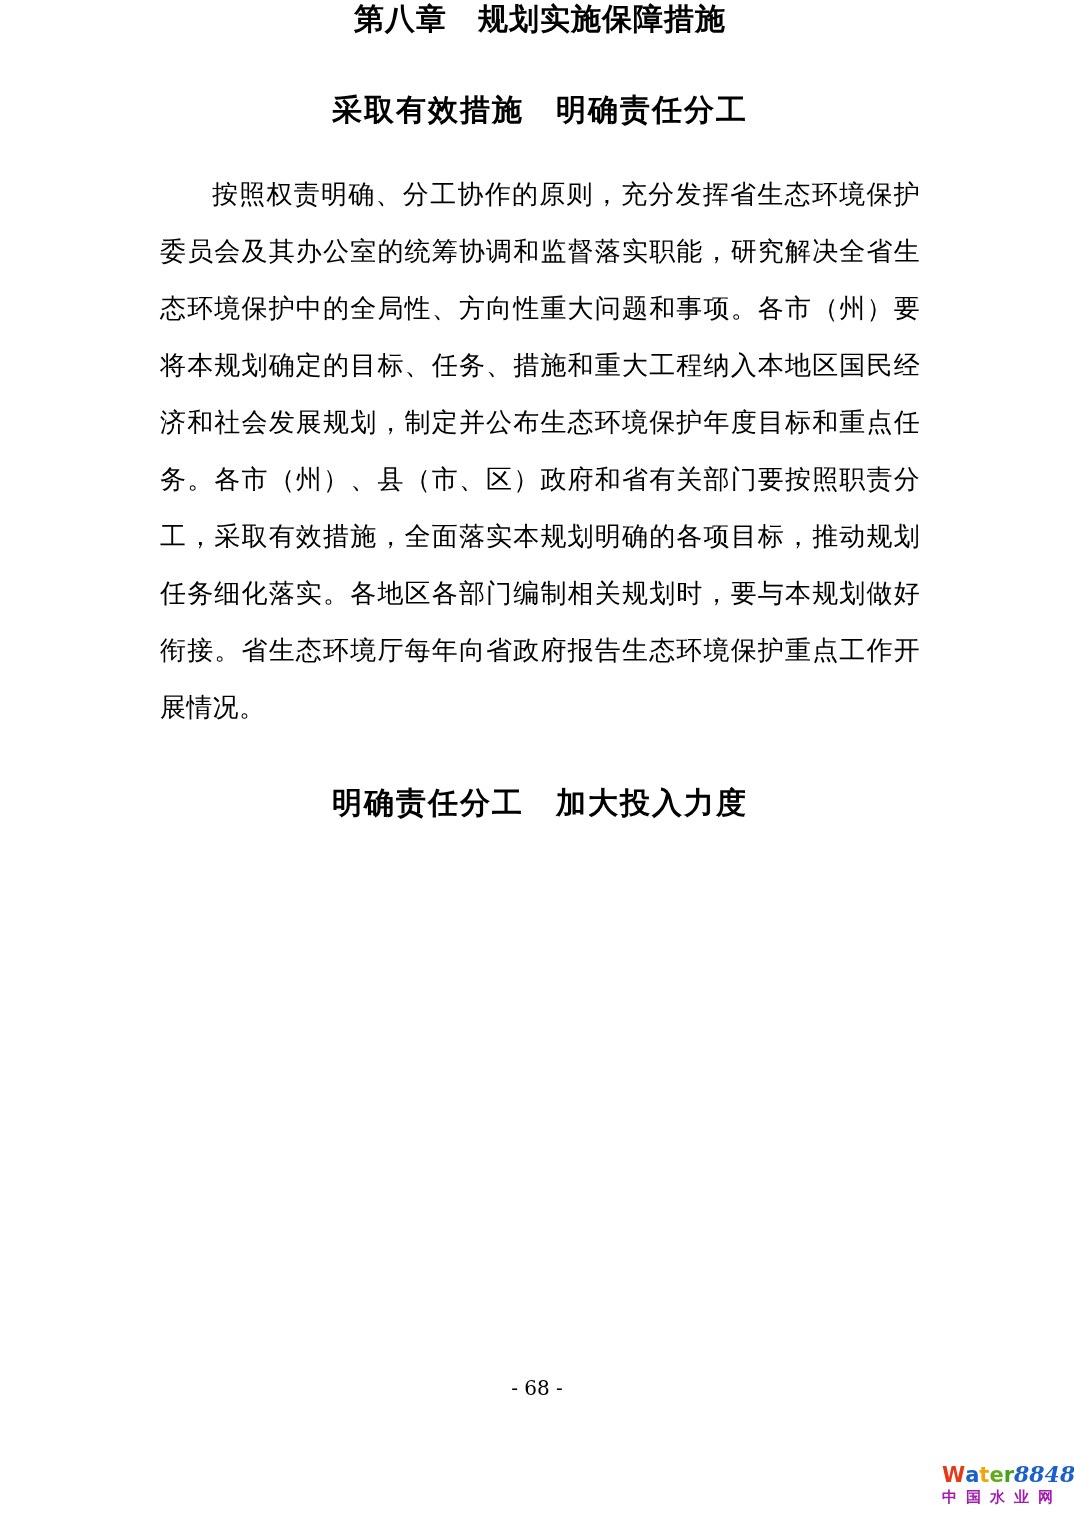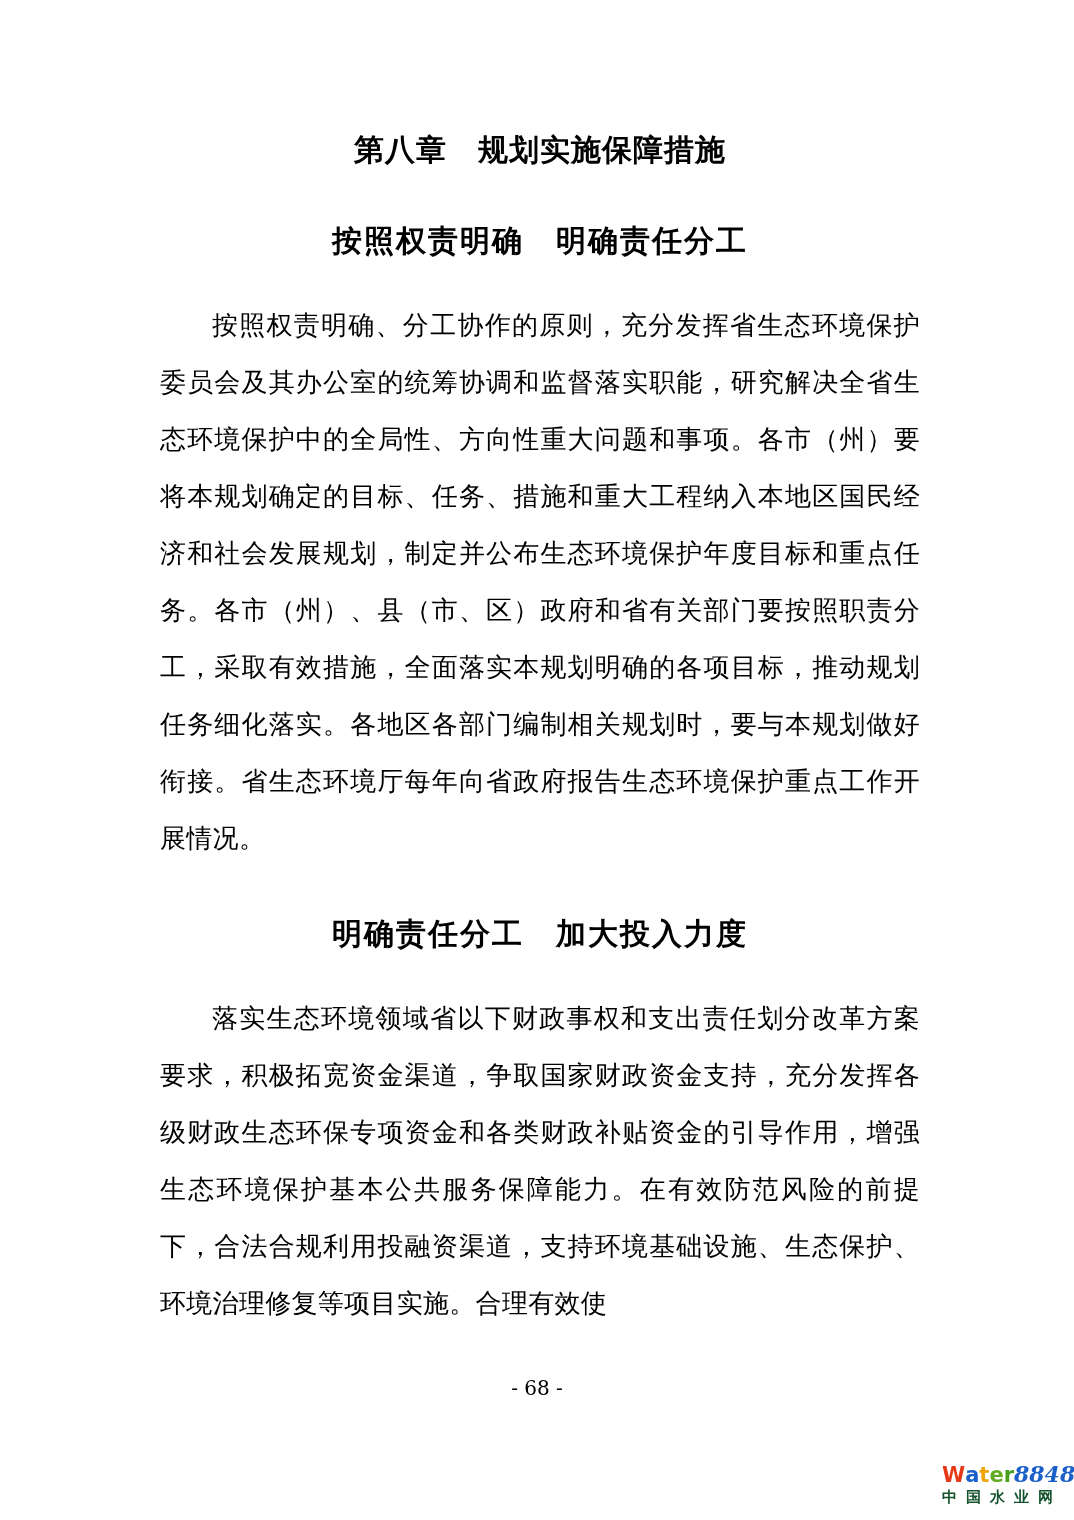"第八章 规划实施保障措施" .chapter-title { padding-top: 131px -> none }
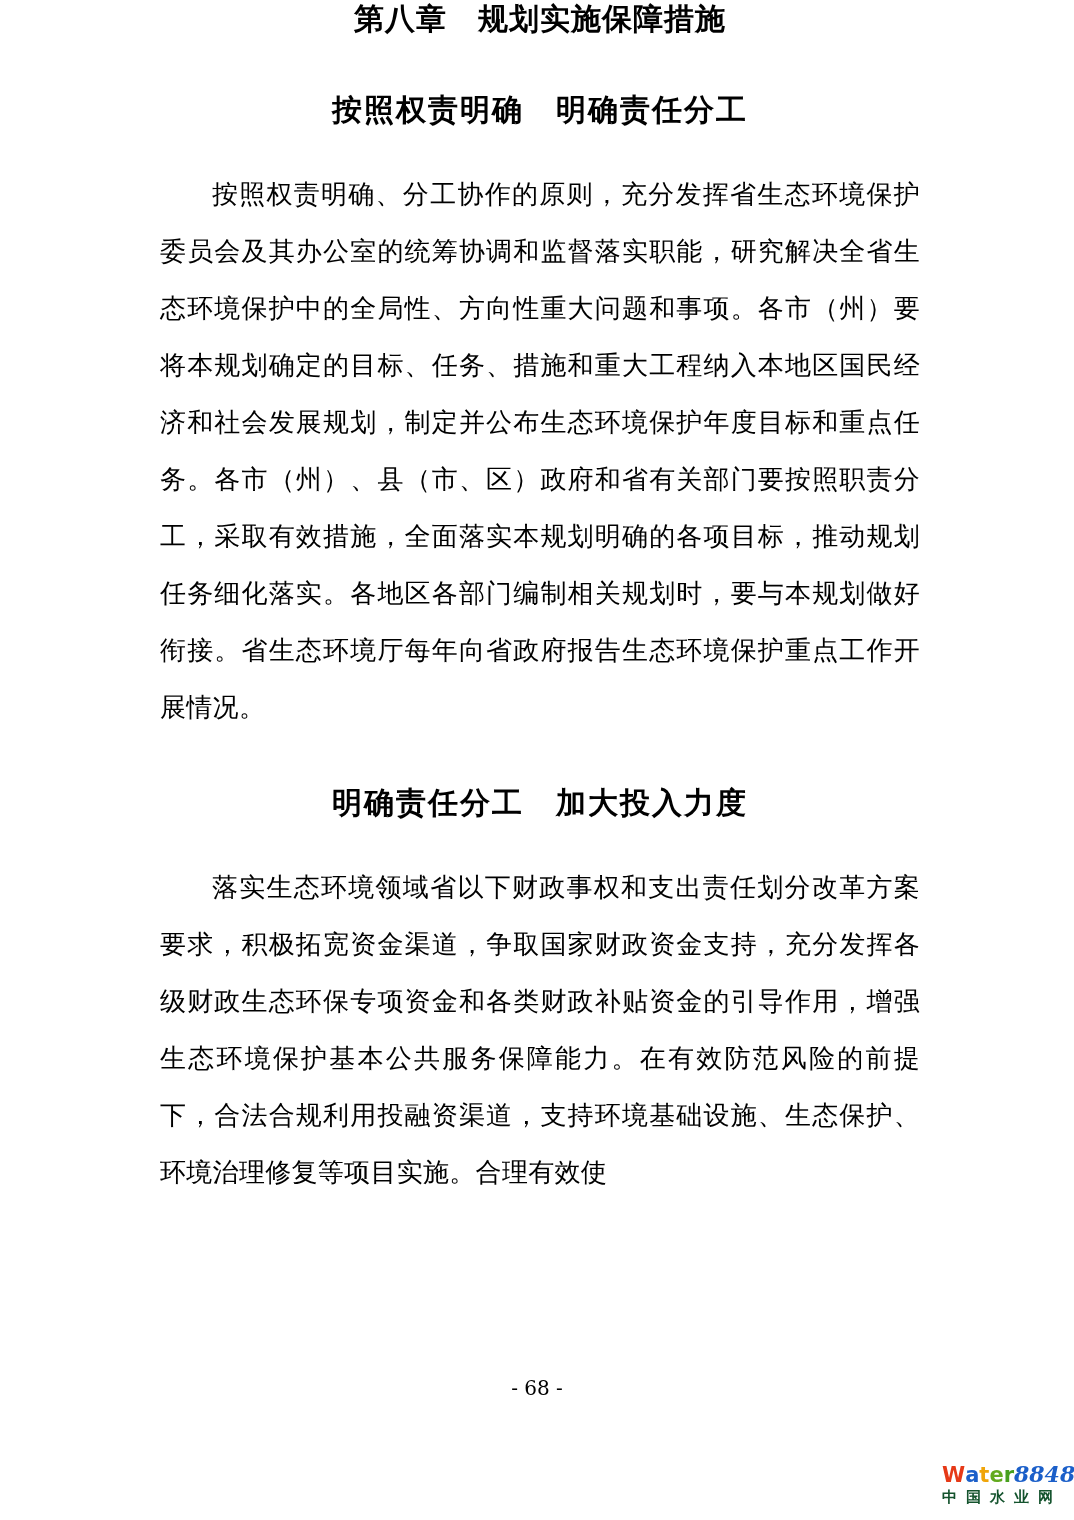"按照权责明确 明确责任分工" h2.section-title { text: 按照权责明确 -> 采取有效措施 }
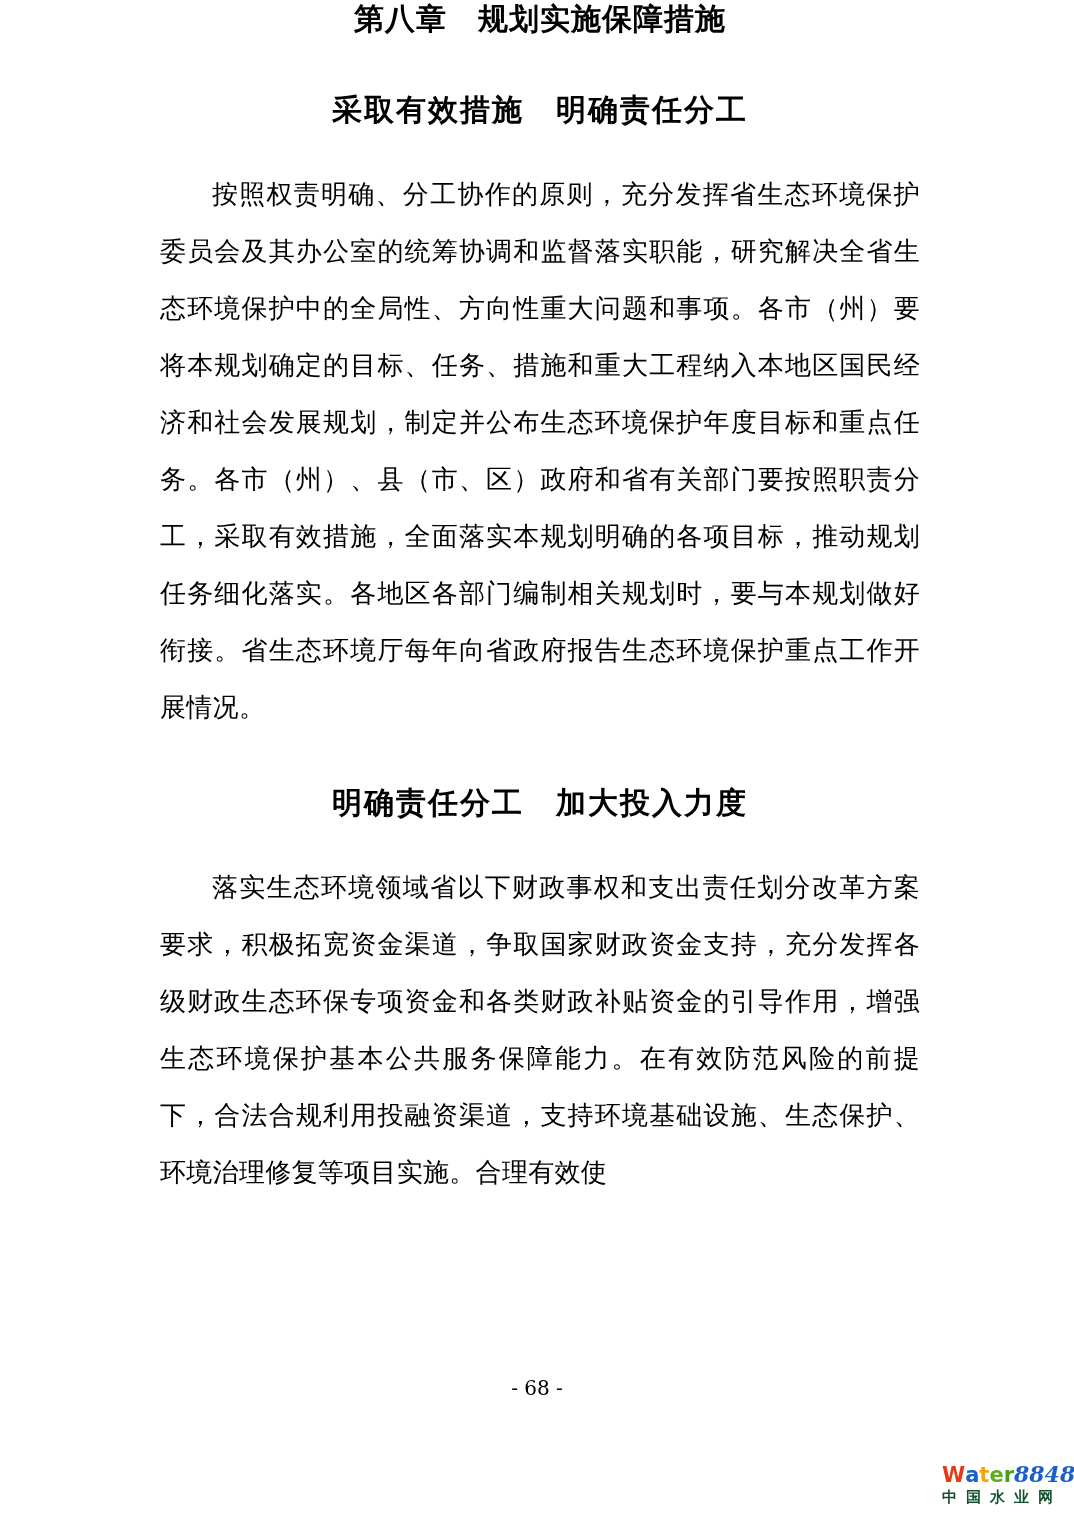"落实生态环境领域省以下财政事权和支出责任划分改革方案要求，积极拓宽资金渠道，争取" p.body-paragraph { html: <p>落实生态环境领域省以下财政事权和支出责任划分改革方案要求，积极拓宽资金渠道，争取国家财政资金支持，充分发挥各级财政生态环保专项资金和各类财政补贴资金的引导作用，增强生态环境保护基本公共服务保障能力。在有效防范风险的前提下，合法合规利用投融资渠道，支持环境基础设施、生态保护、环境治理修复等项目实施。合理有效使</p> -> none }
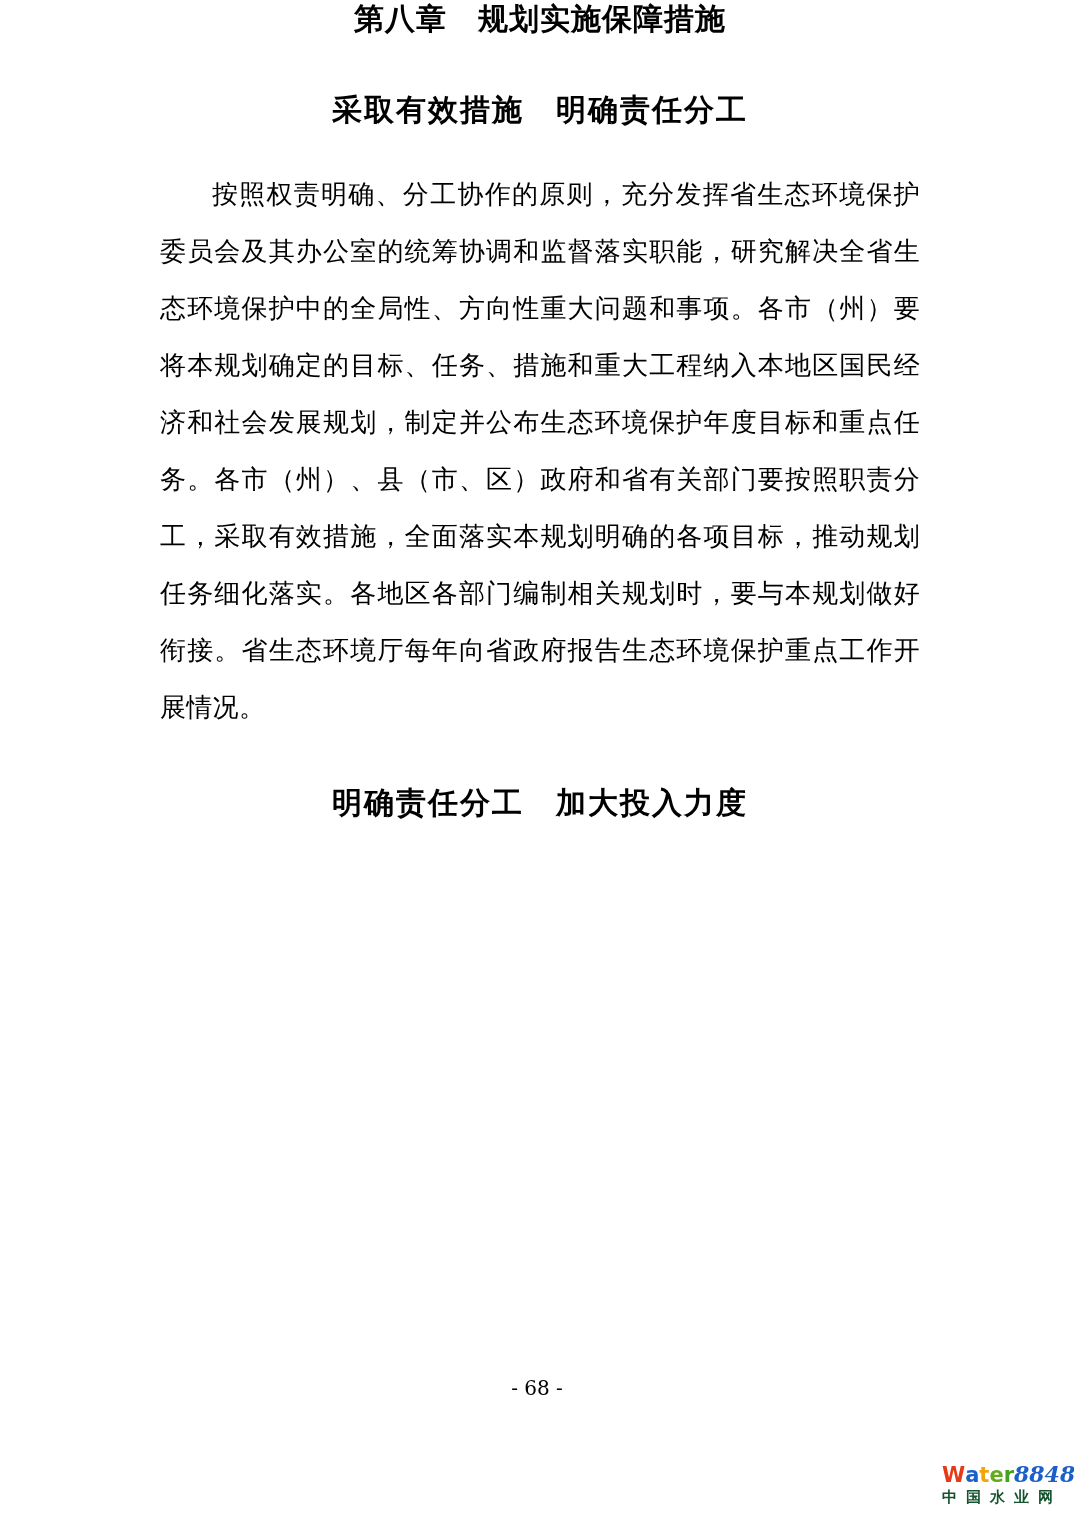"中国水业网" div.watermark-subtitle { color: #14532d -> #a21caf }
